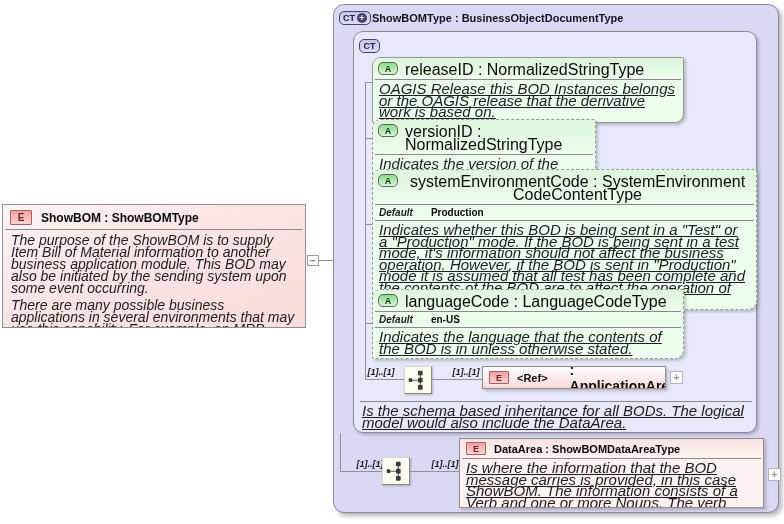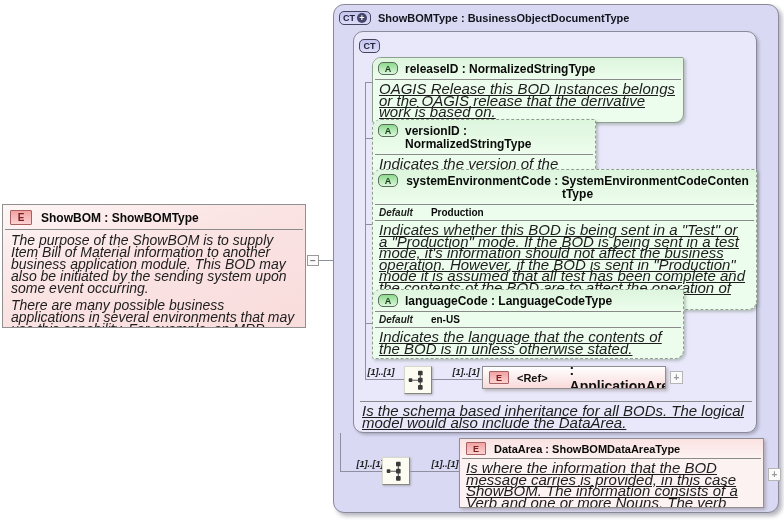"CT" .ct-head { gap: 7px -> 1px }
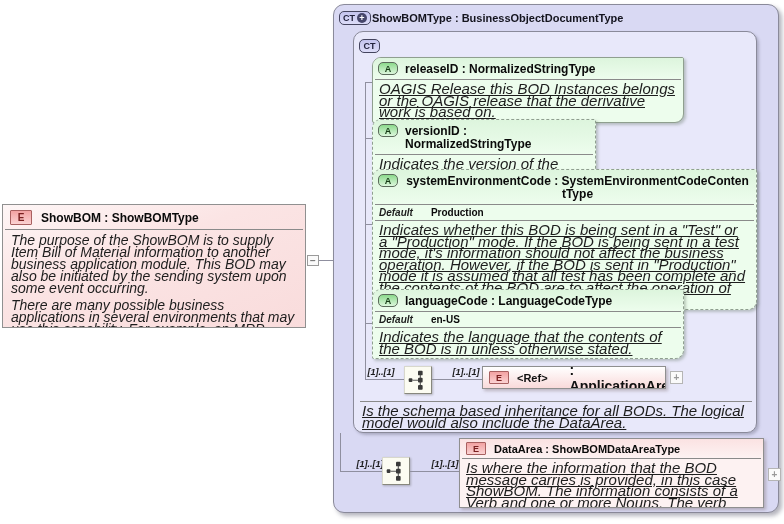"releaseID : NormalizedStringType" .attr-title { font-size: 12px -> 16px; font-weight: bold -> normal }
